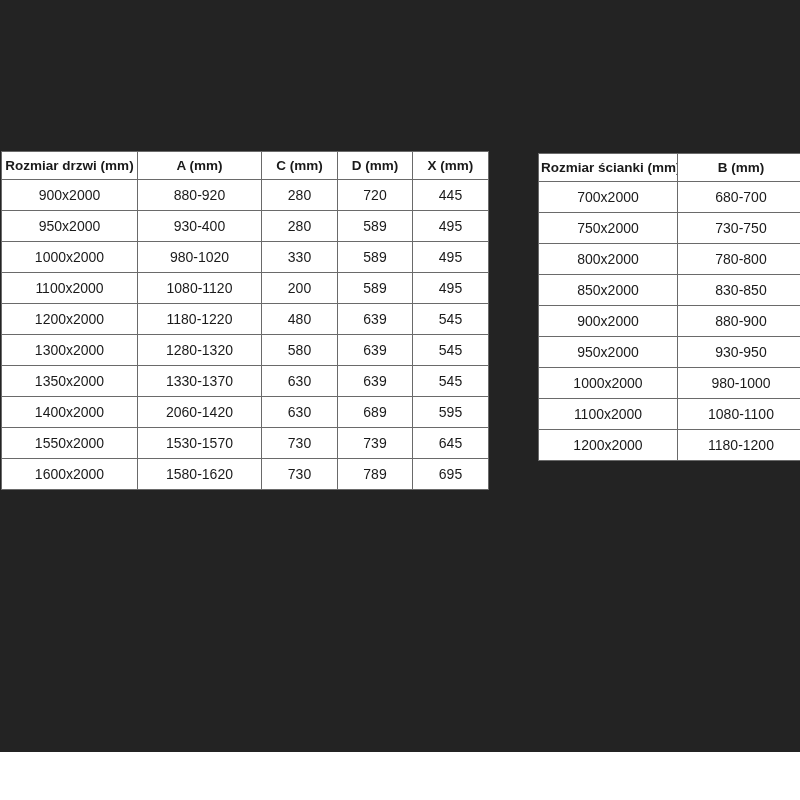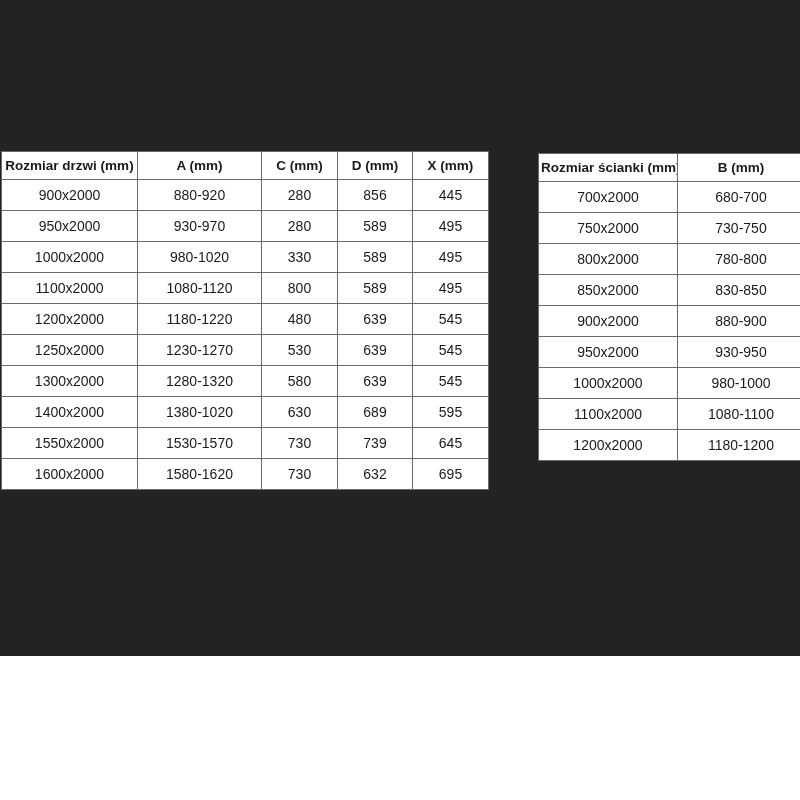"Rozmiar drzwi (mm)" .canvas { height: 656px -> 752px }
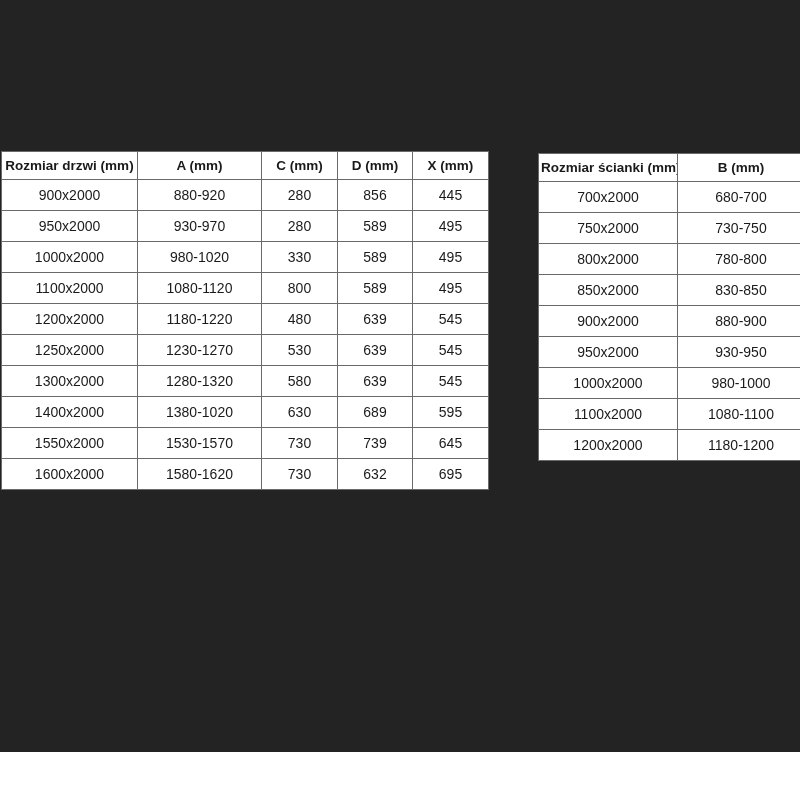"856" td { text: 856 -> 720 }
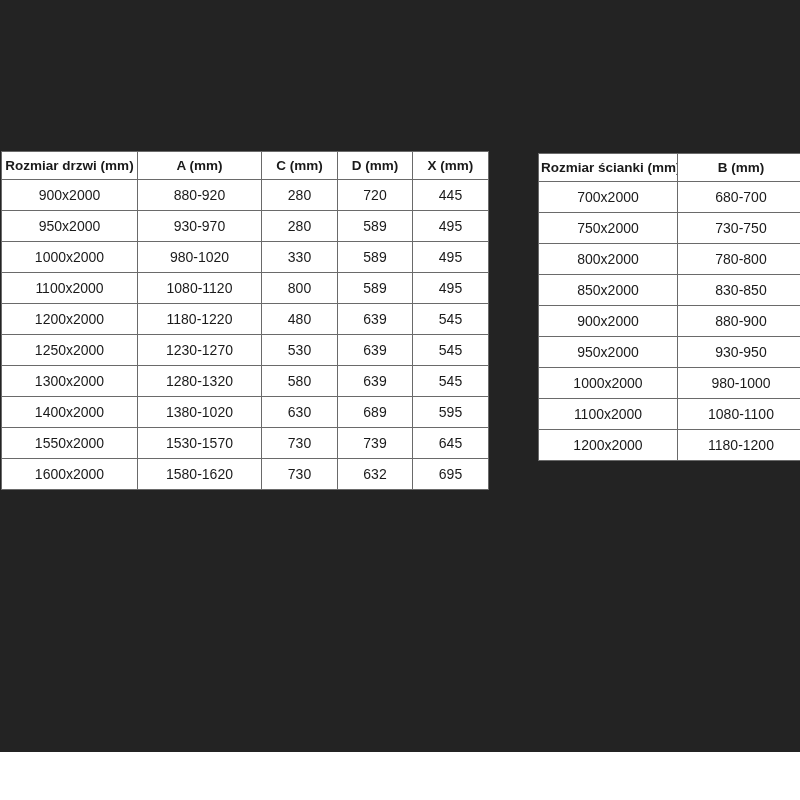"930-970" td { text: 930-970 -> 930-400 }
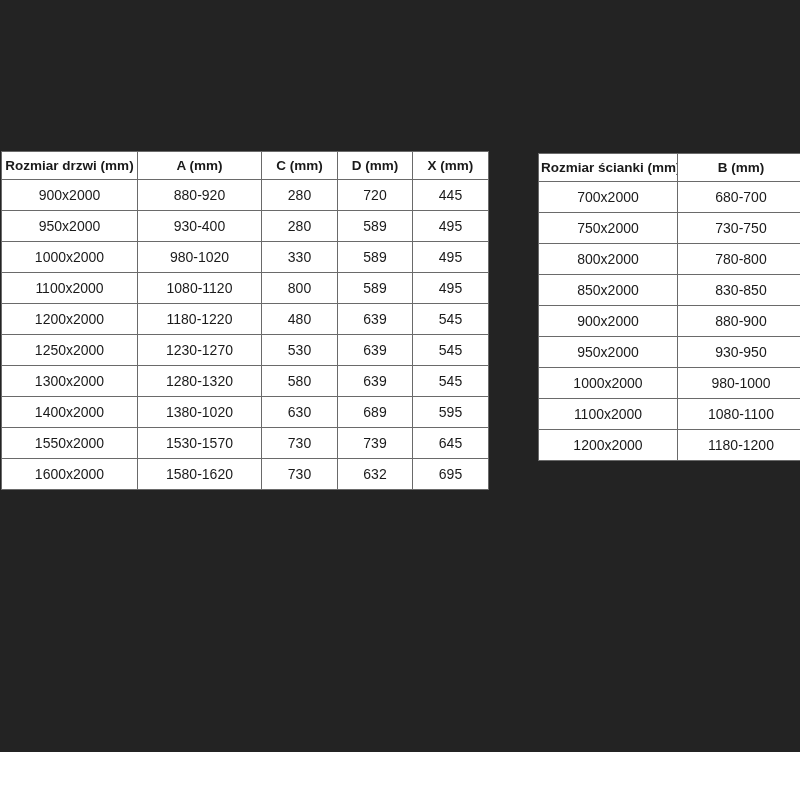"800" td { text: 800 -> 200 }
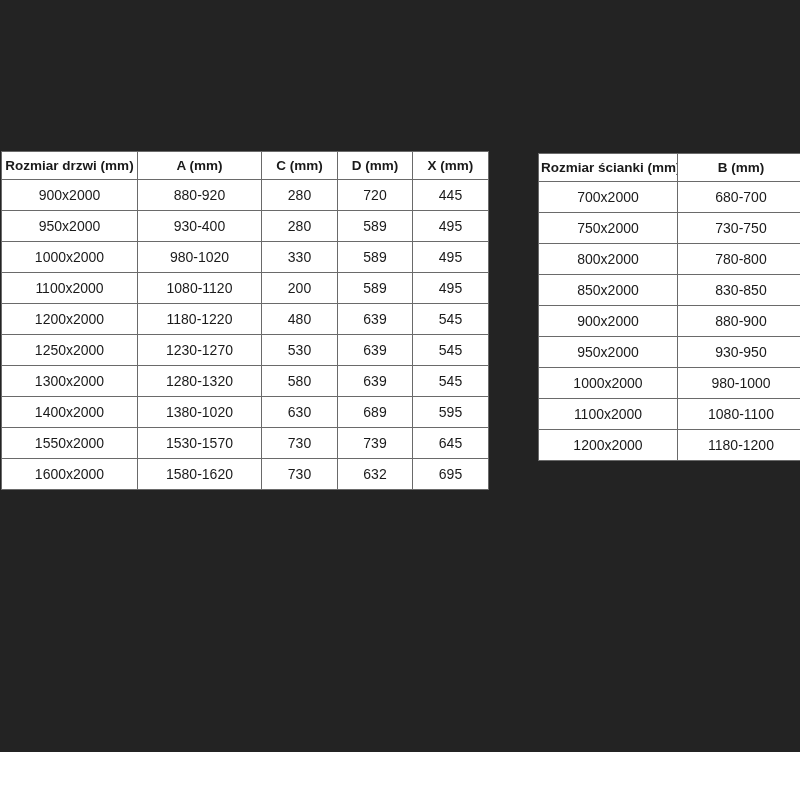"1250x2000" tr { html: <tr> <td>1250x2000</td> <td>1230-1270</td> <td>530</td> <td>639</td> <td>545</td> </tr> -> none }
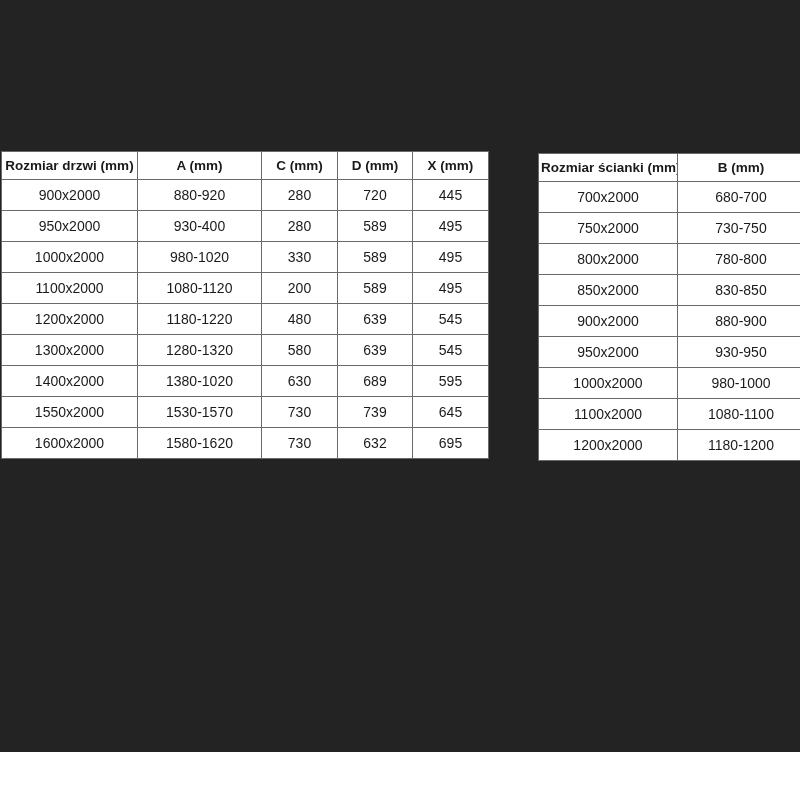"1350x2000" tr { html: none -> <tr> <td>1350x2000</td> <td>1330-1370</td> <td>630</td> <td>639</td> <td>545</td> </tr> }
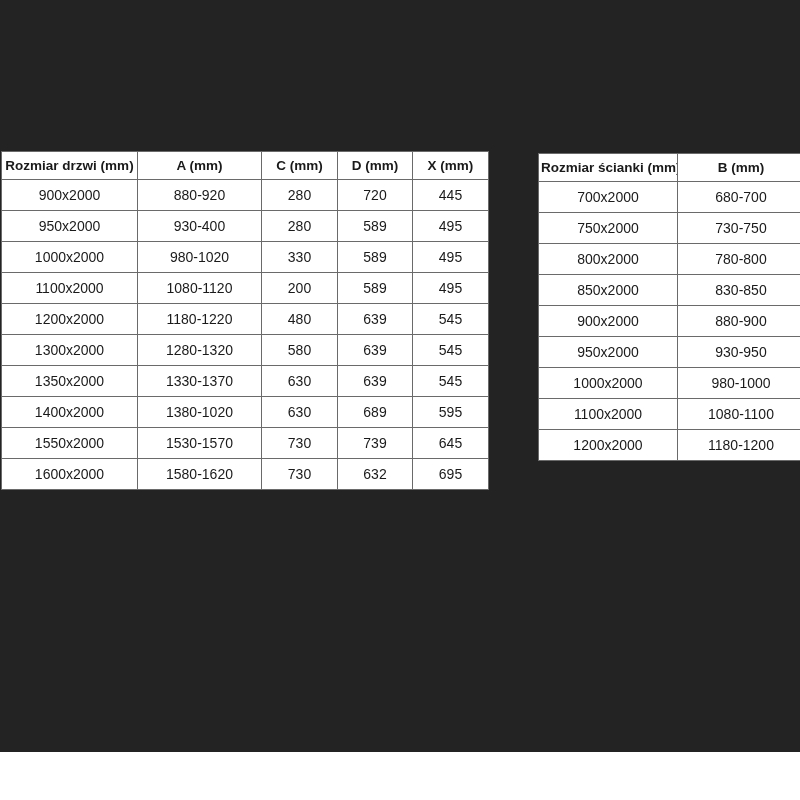"1380-1020" td { text: 1380-1020 -> 2060-1420 }
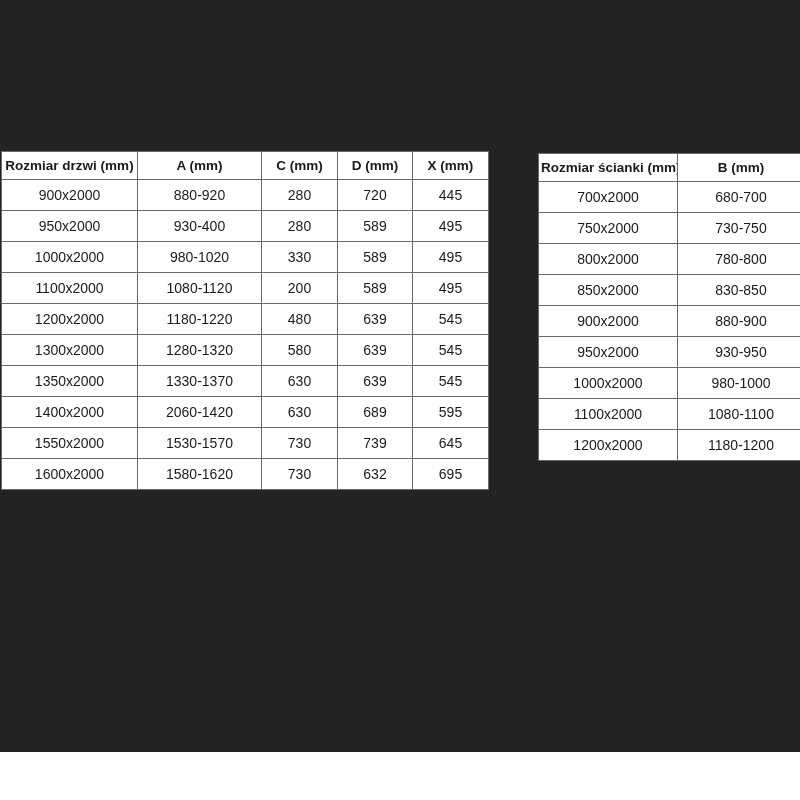"632" td { text: 632 -> 789 }
